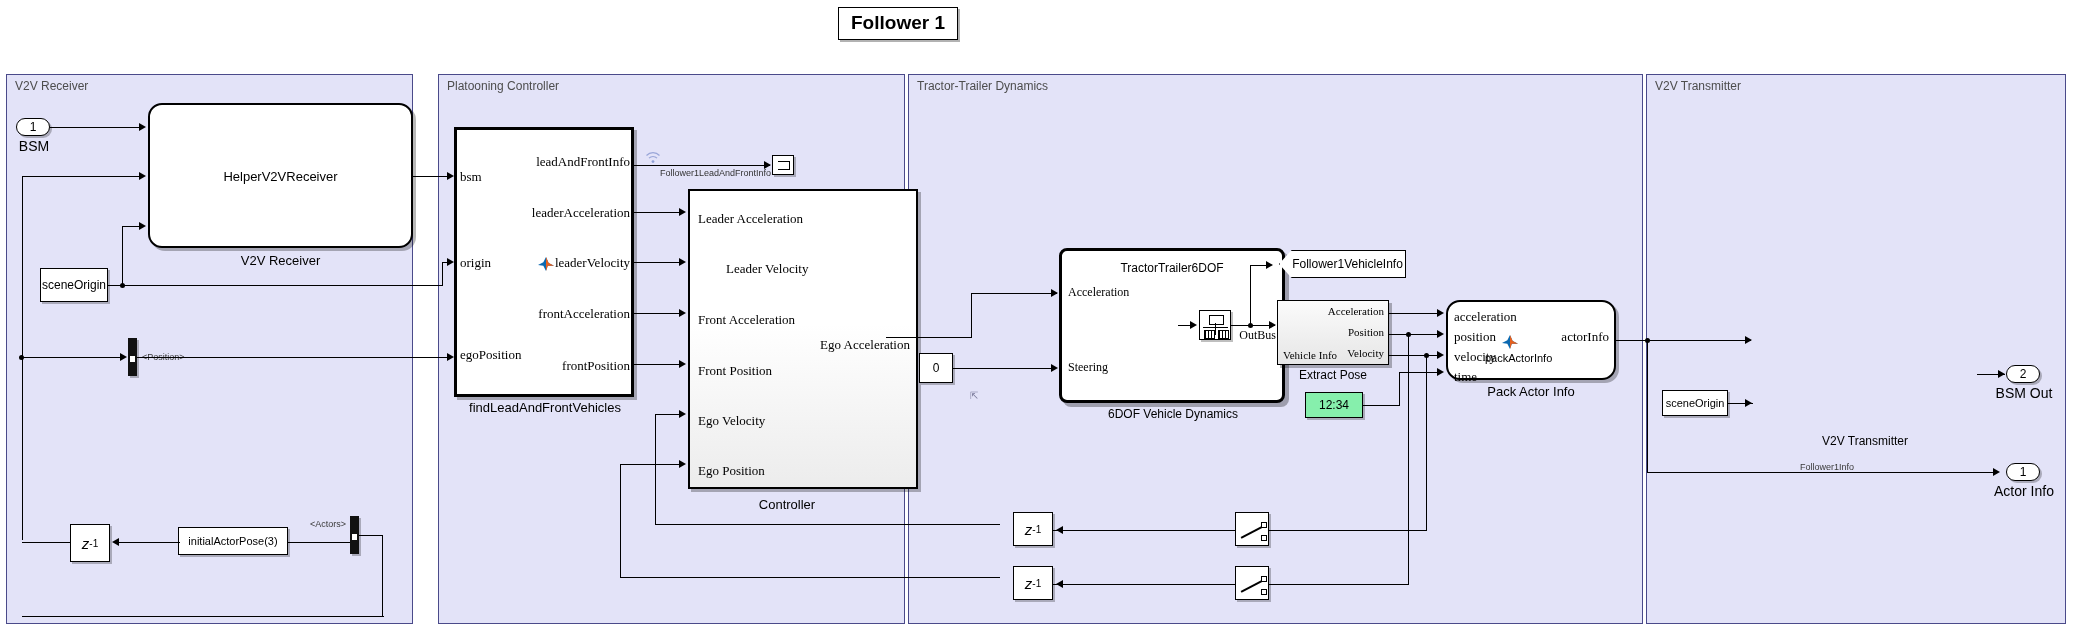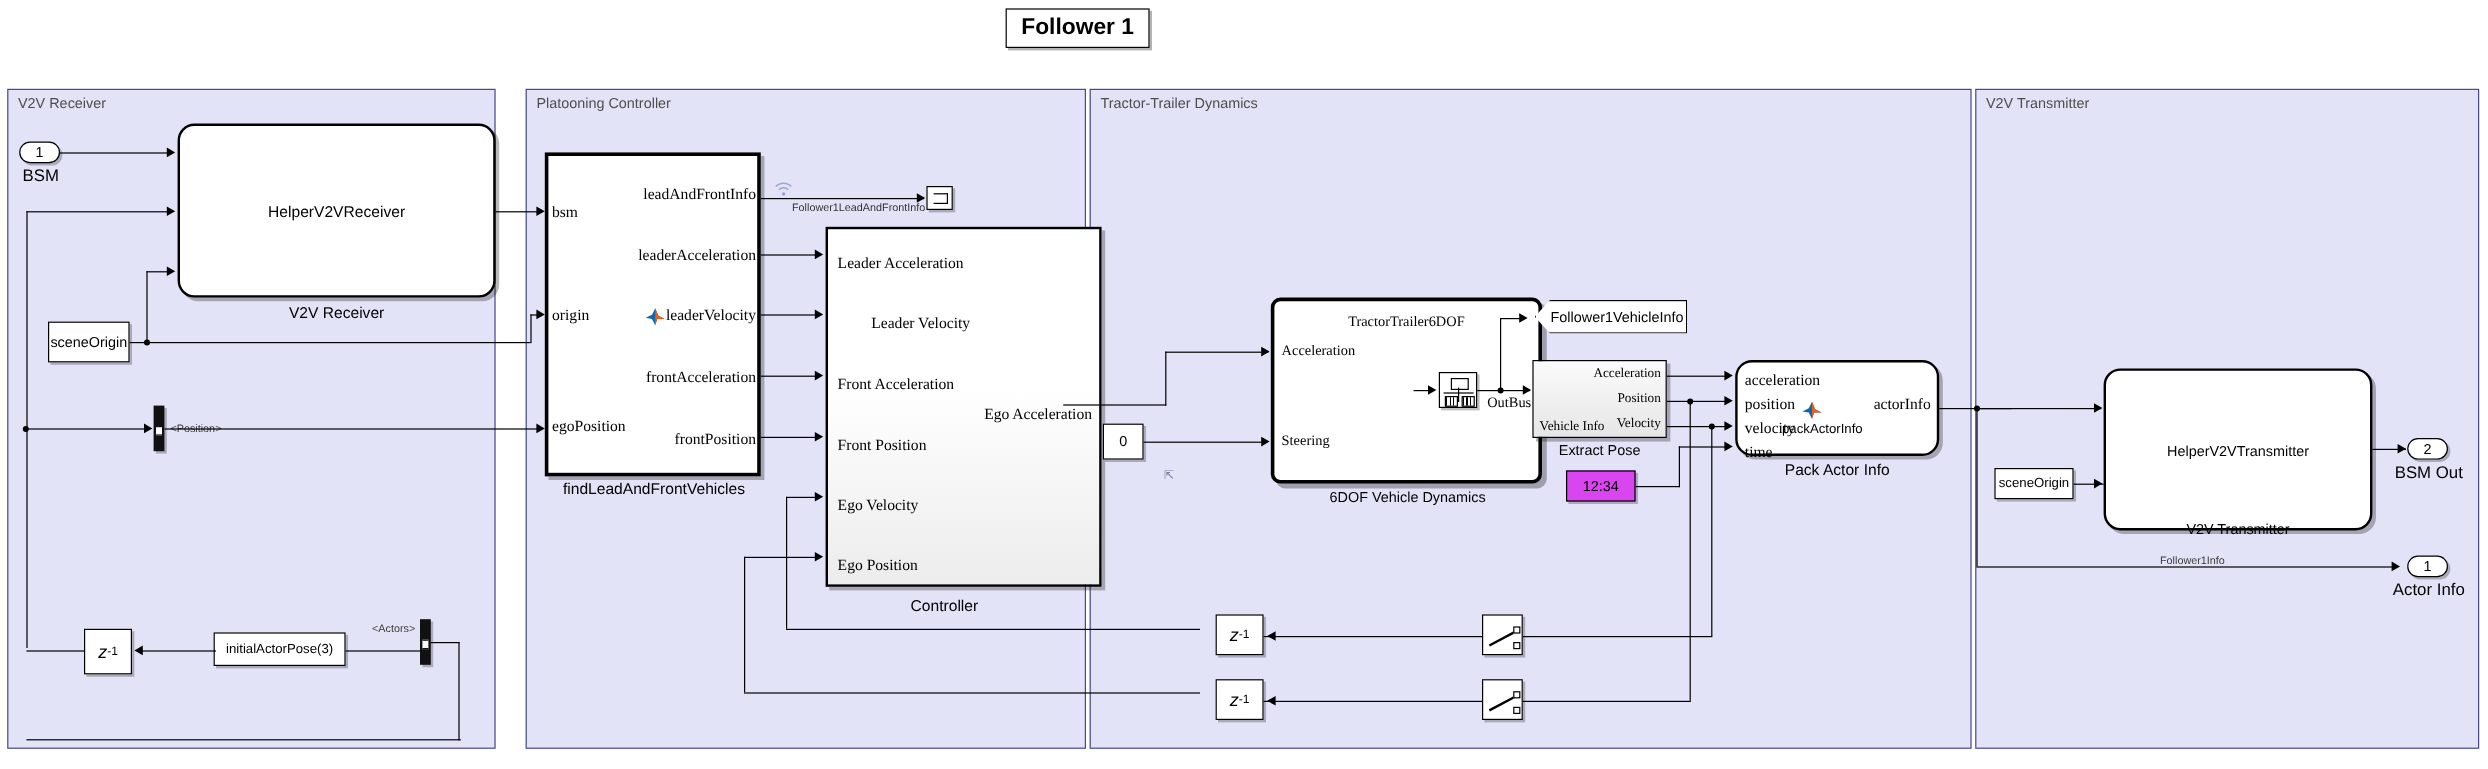"TractorTrailer6DOF" div.blk-title { font-family: Liberation Serif, serif -> none }
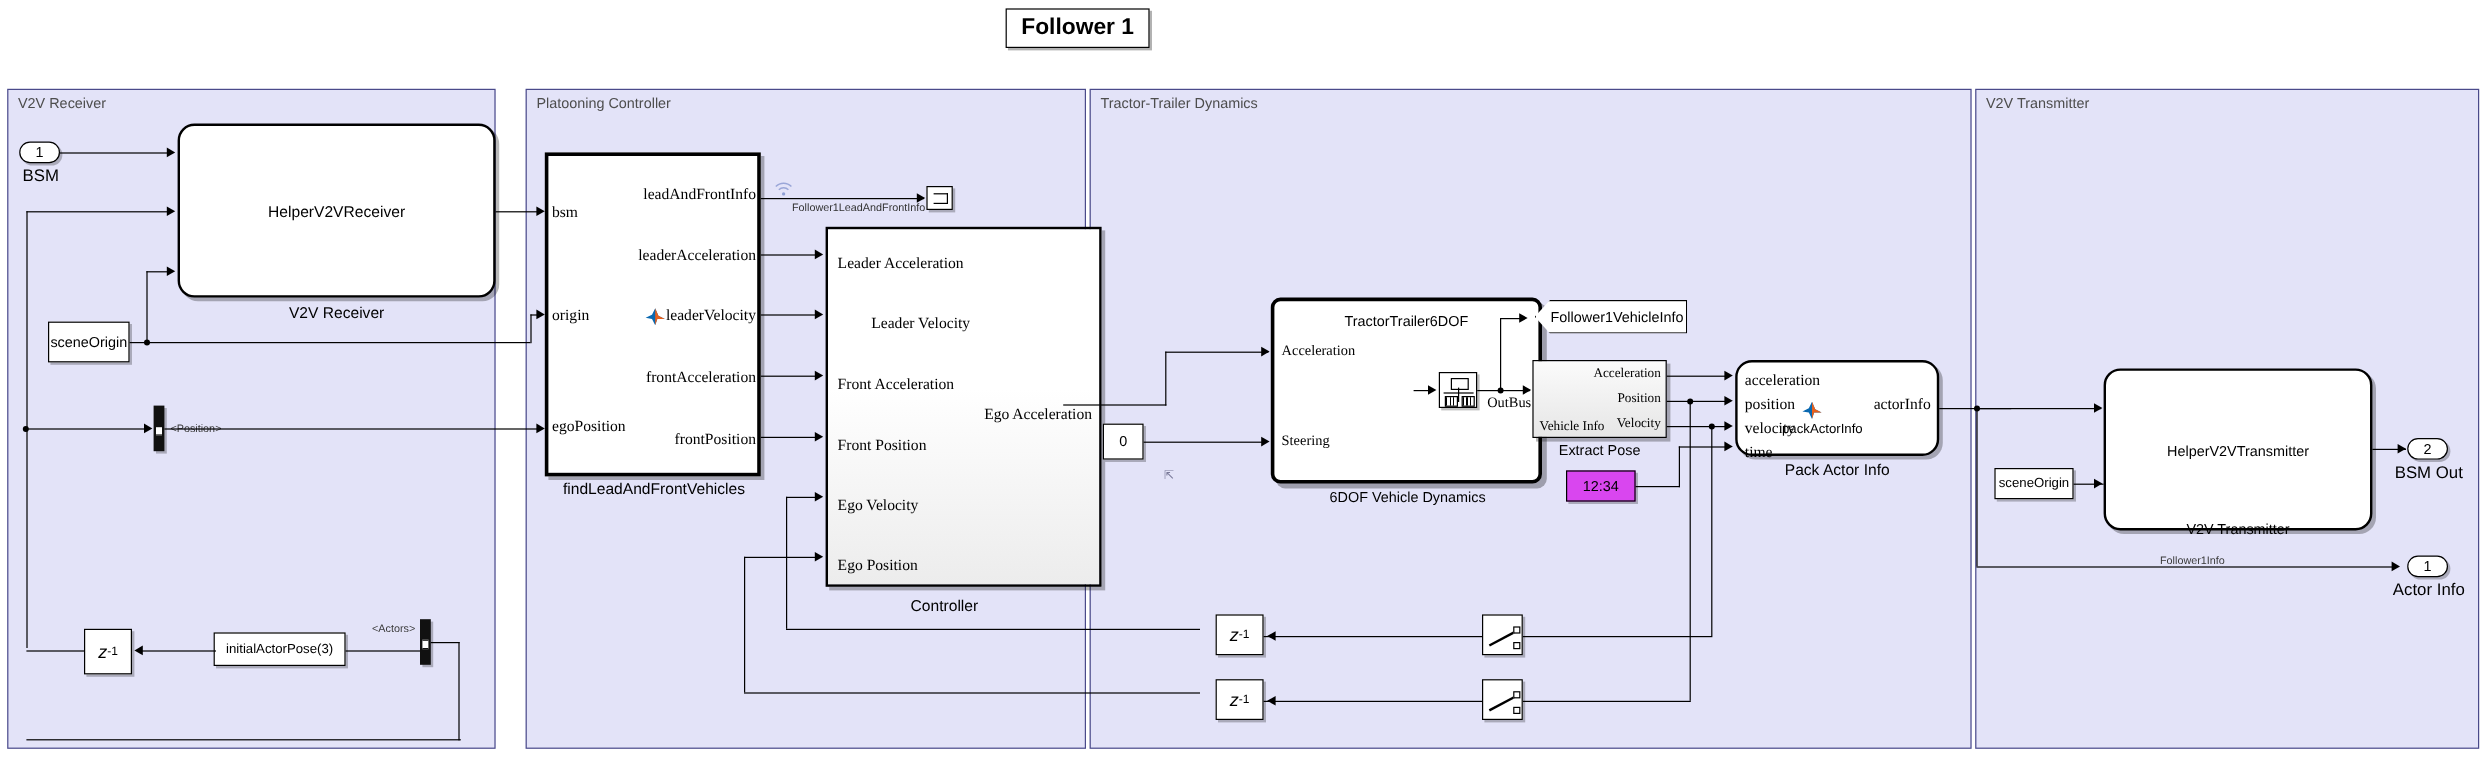"HelperV2VTransmitter" div.blk { html: <div> <div>HelperV2VTransmitter</div> </div> -> none }
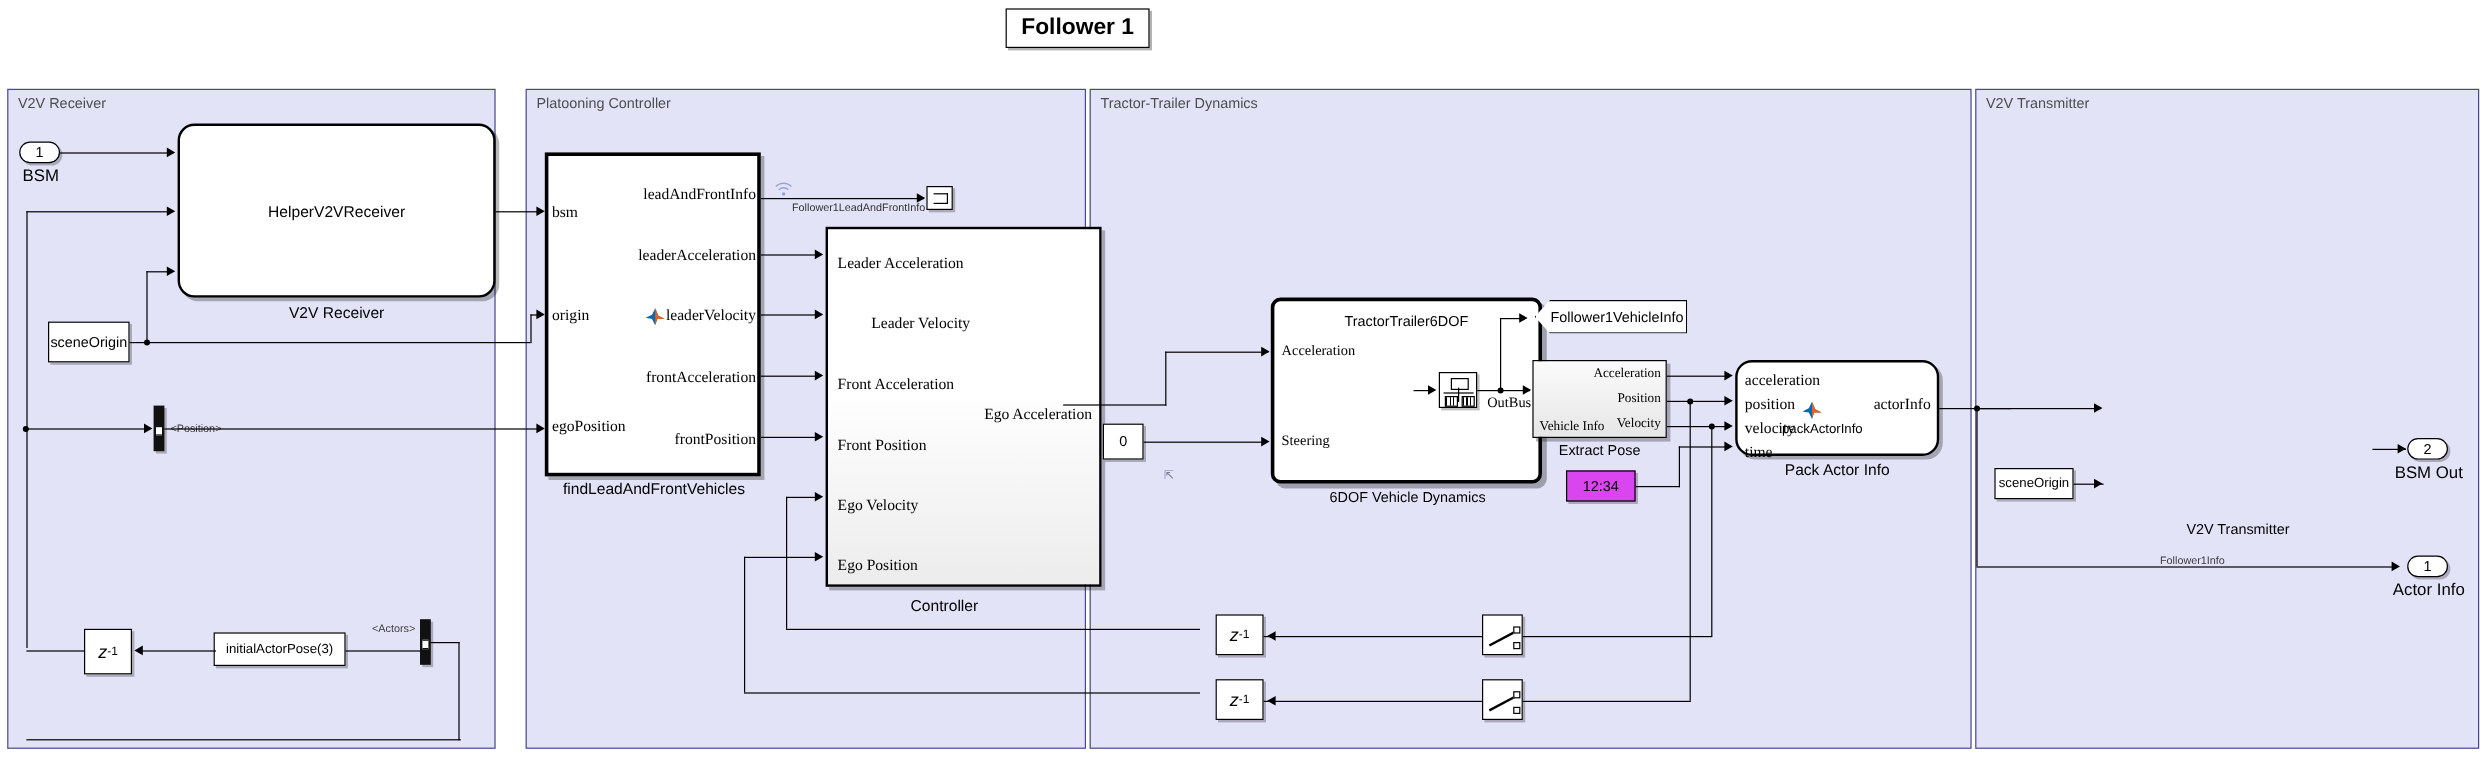"12:34" .digital { background: #d946ef -> #86efac }
